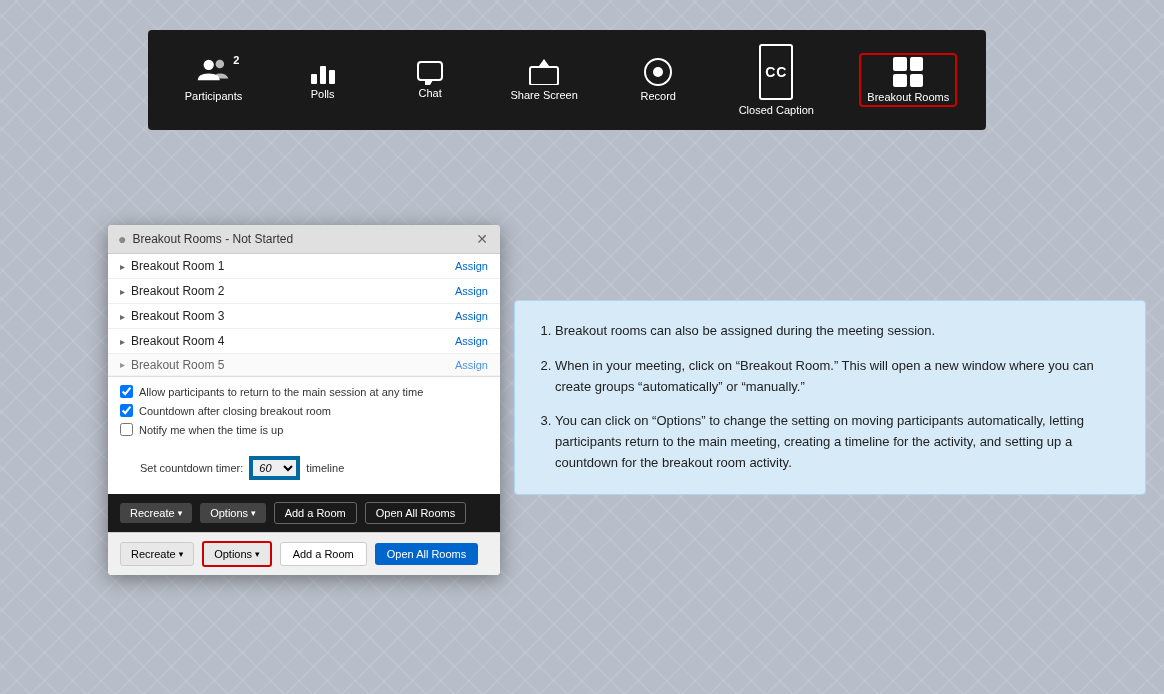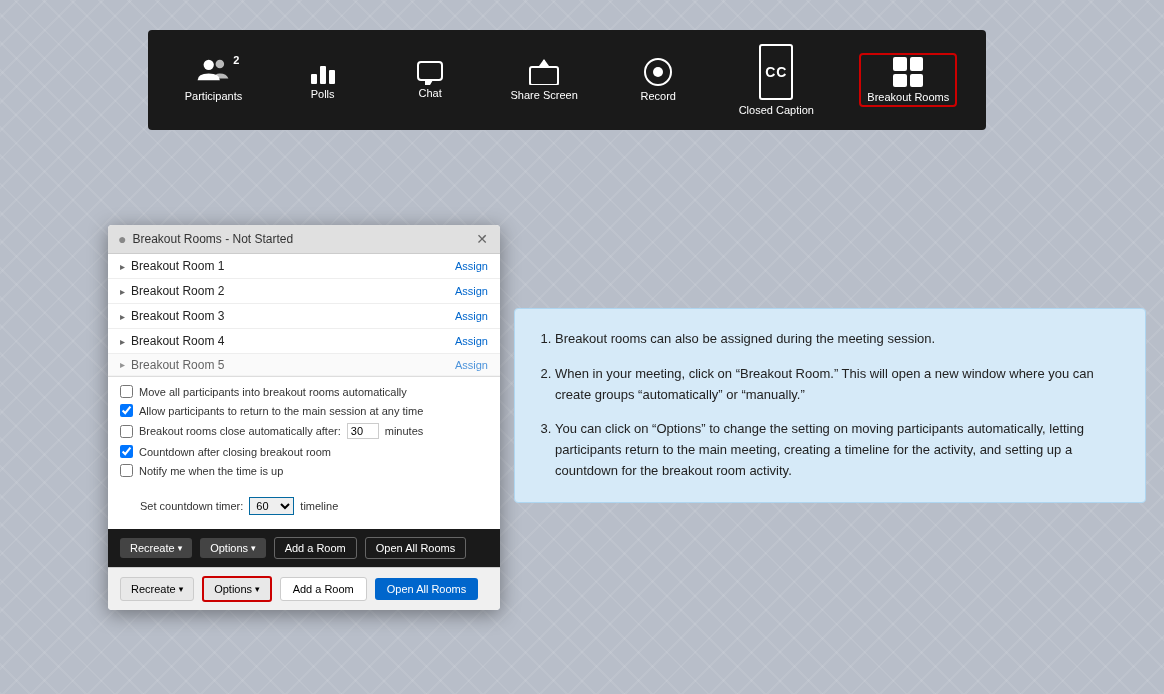"Breakout rooms can also be" .info-box { top: 308px -> 300px }
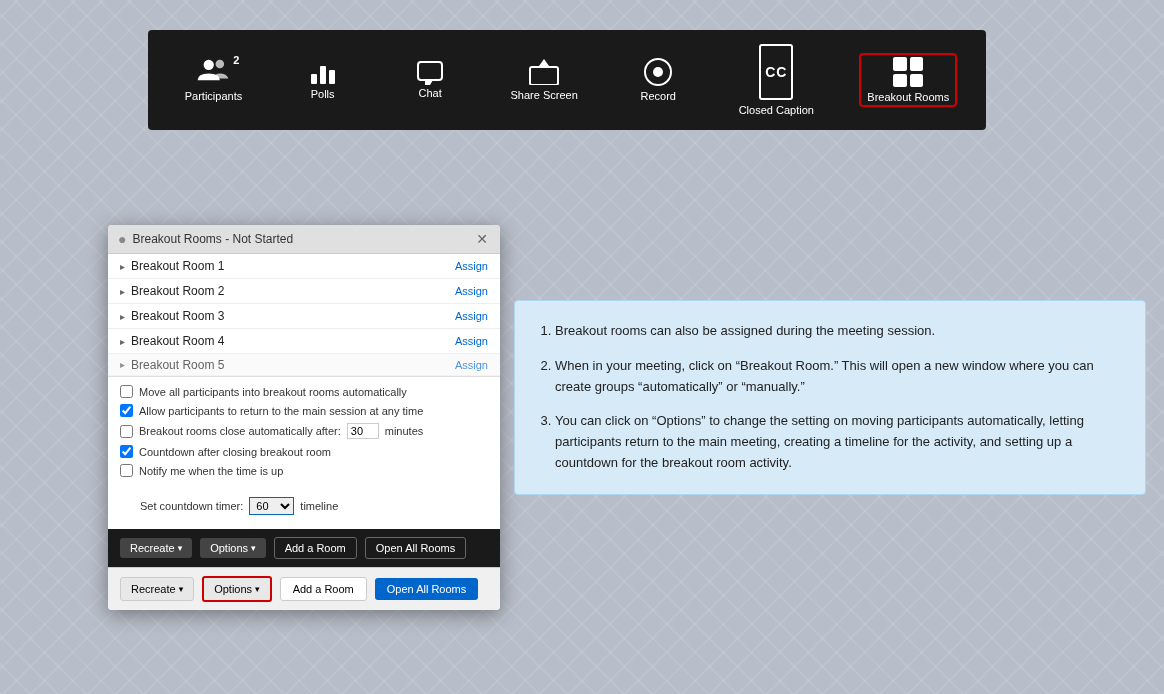"Move all participants into breakout" div.option-row { html: <div> <input> <span>Move all participants into breakout rooms automatically</span> </div> -> none }
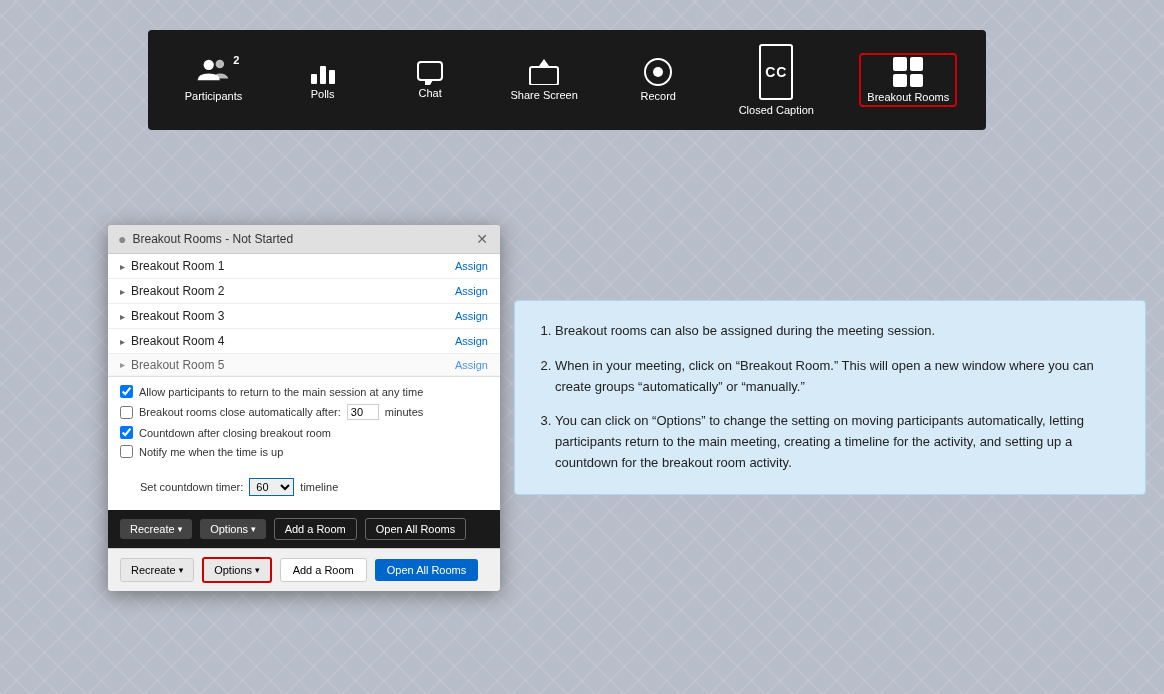"Breakout rooms close automatically" div.option-row { html: <div> <input> <span>Breakout rooms close automatically after:</span> <input> <span>minutes</span> </div> -> none }
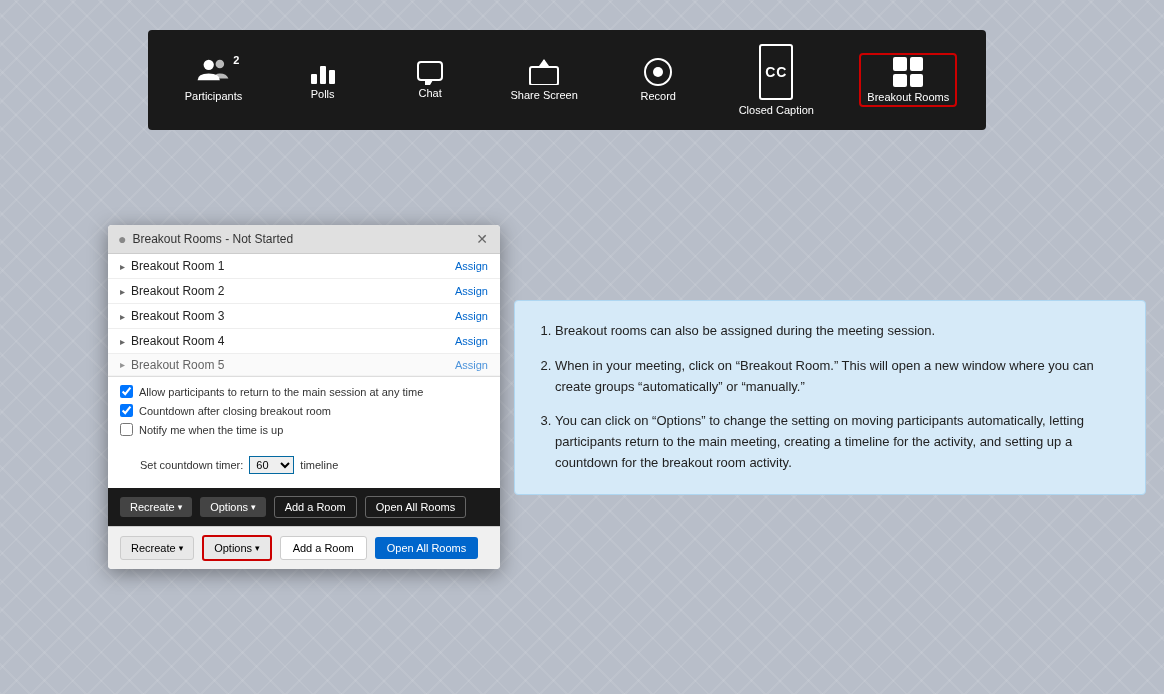"60" .option-row select { border: 1px solid #0369a1 -> 4px solid #0369a1; font-style: none -> italic }
